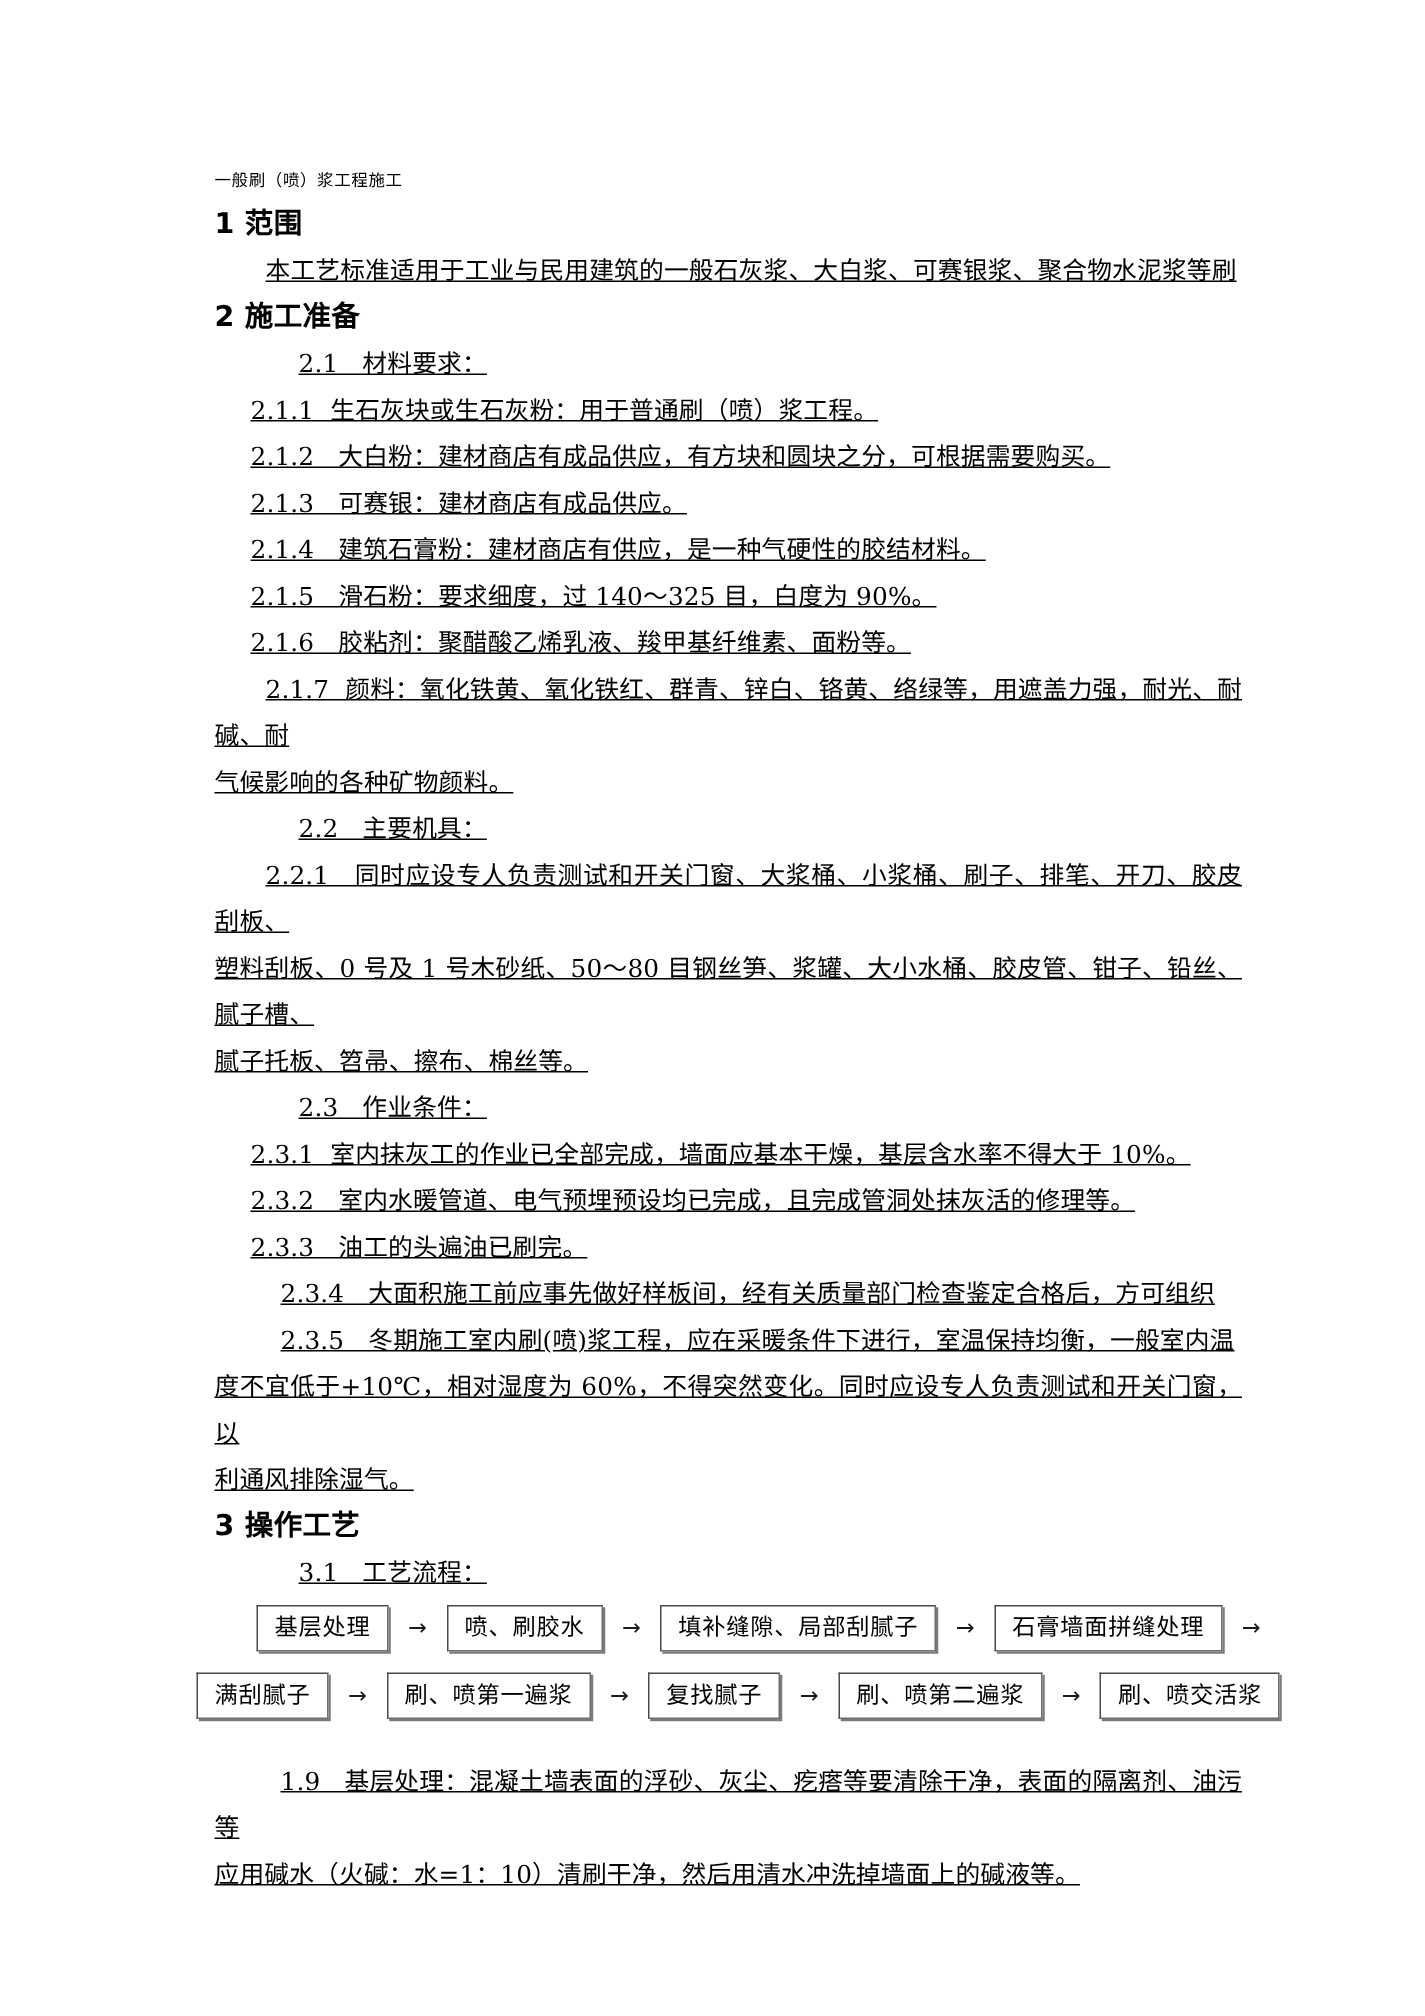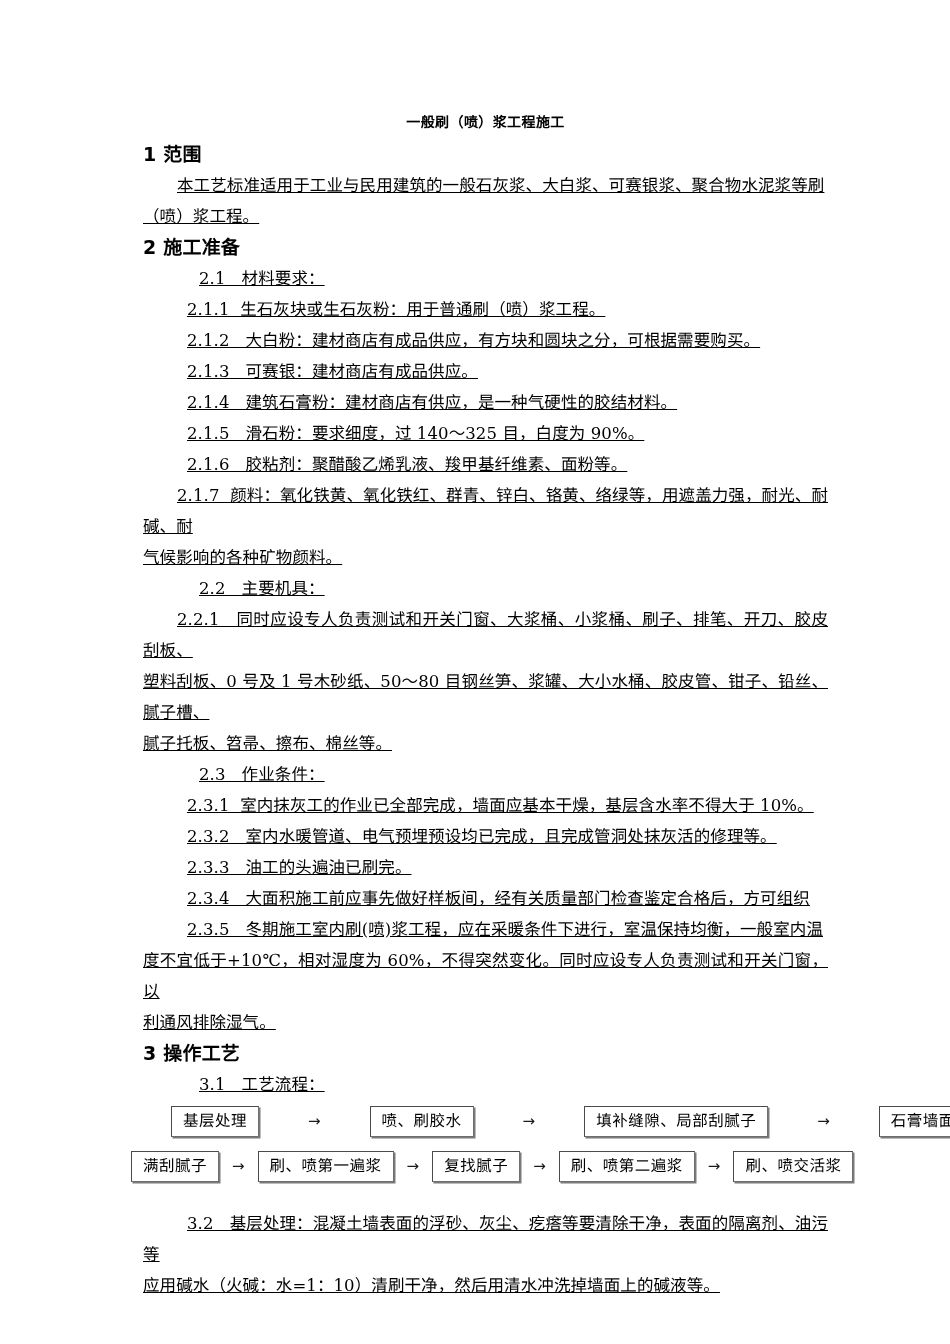"一般刷（喷）浆工程施工" .doc-title { font-size: 14px -> 11px; font-weight: 700 -> 400; text-align: center -> left }
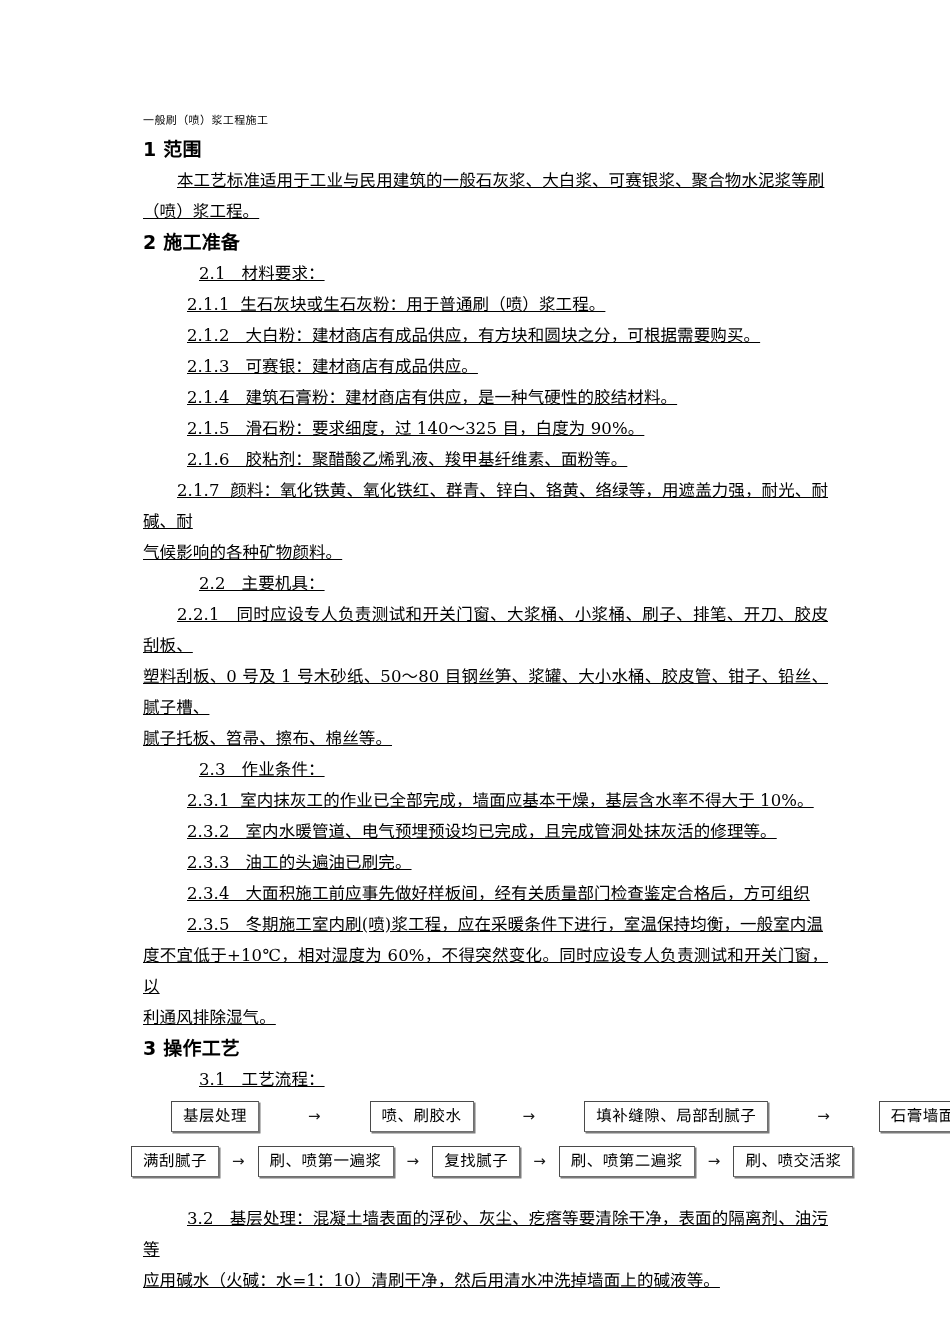"（喷）浆工程。" p.line { html: <p>（喷）浆工程。</p> -> none }
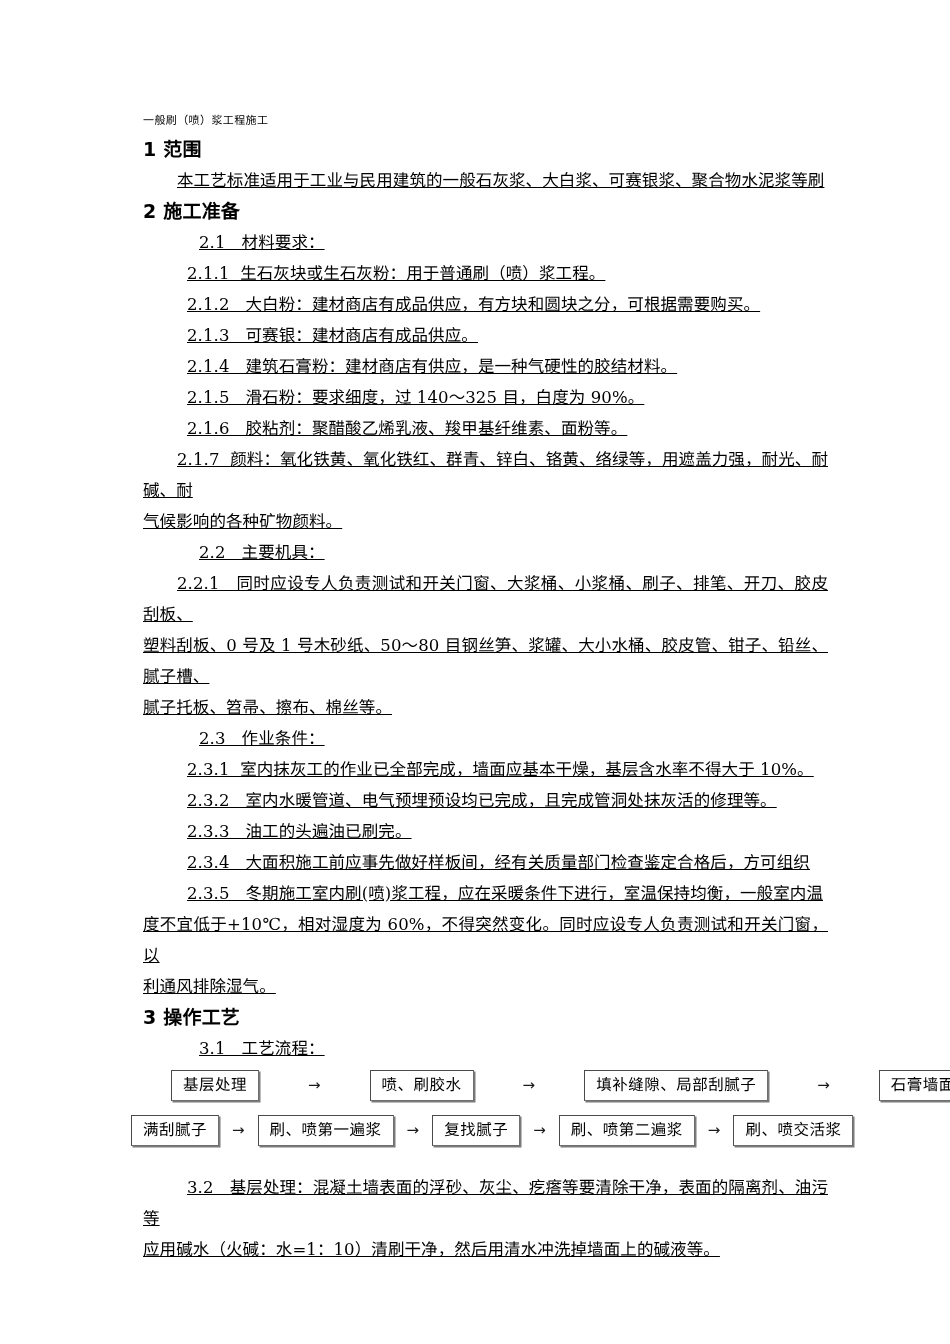"2.1.1 生石灰块或生石灰粉：用于普通刷（喷）浆工程。" .ind-2b { margin-left: 44px -> 24px }
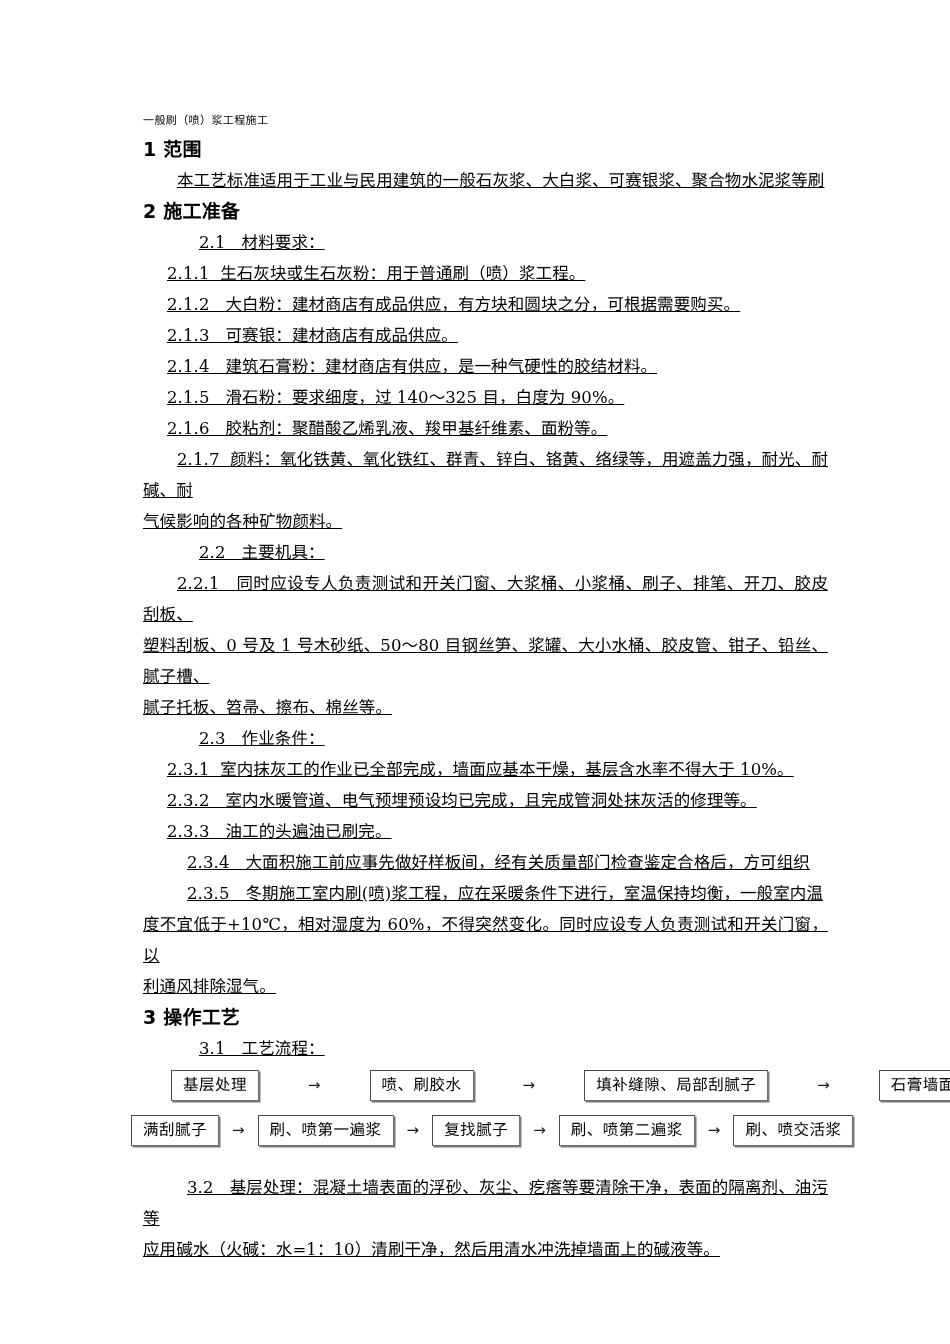"基层处理" .flow-row.row1 { gap: 36px -> none }
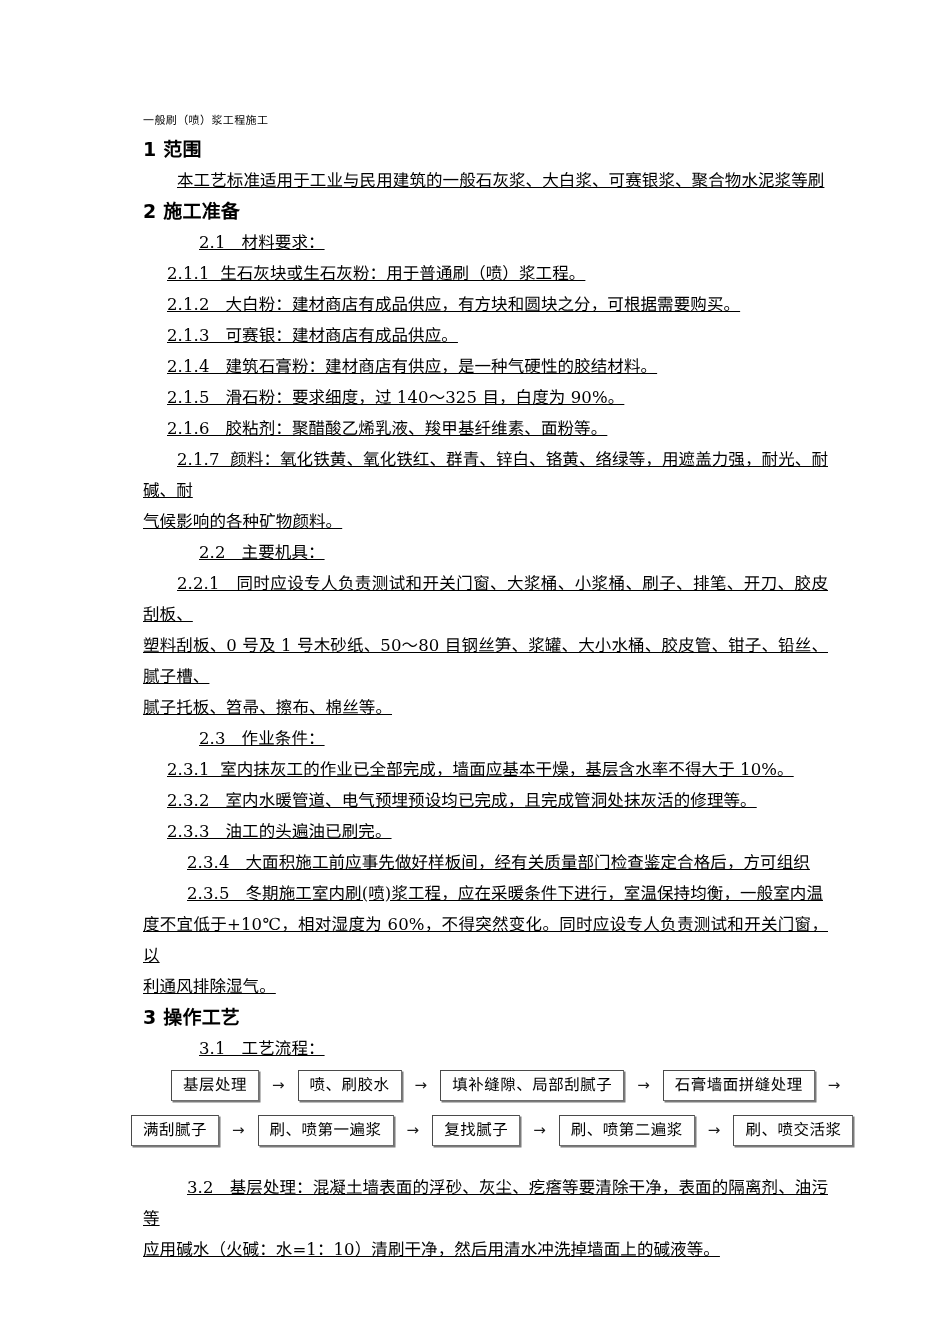"3.2" p.line { text: 3.2 -> 1.9 }
